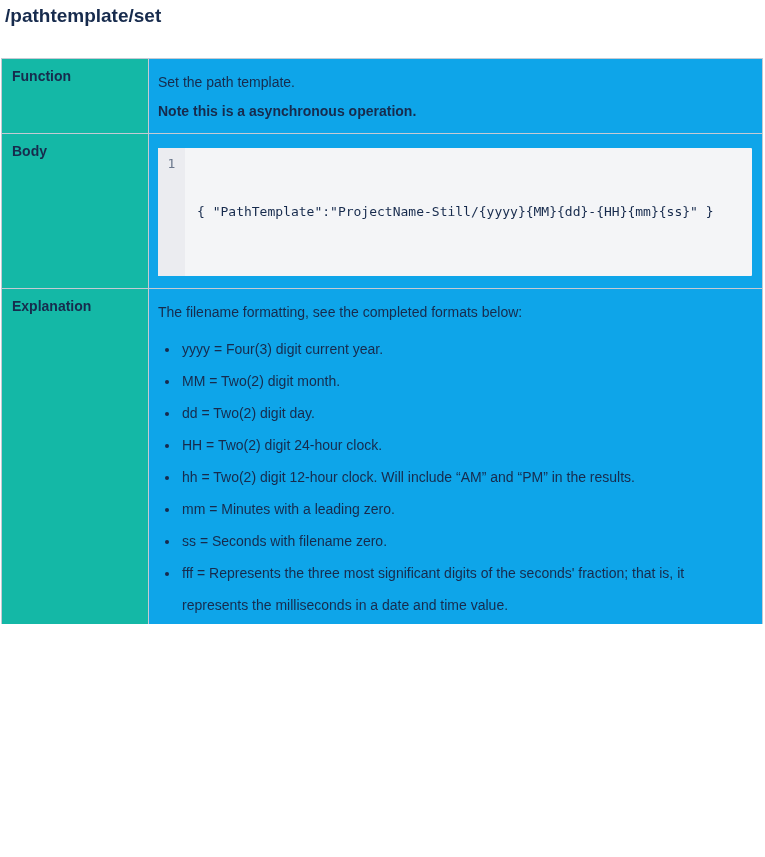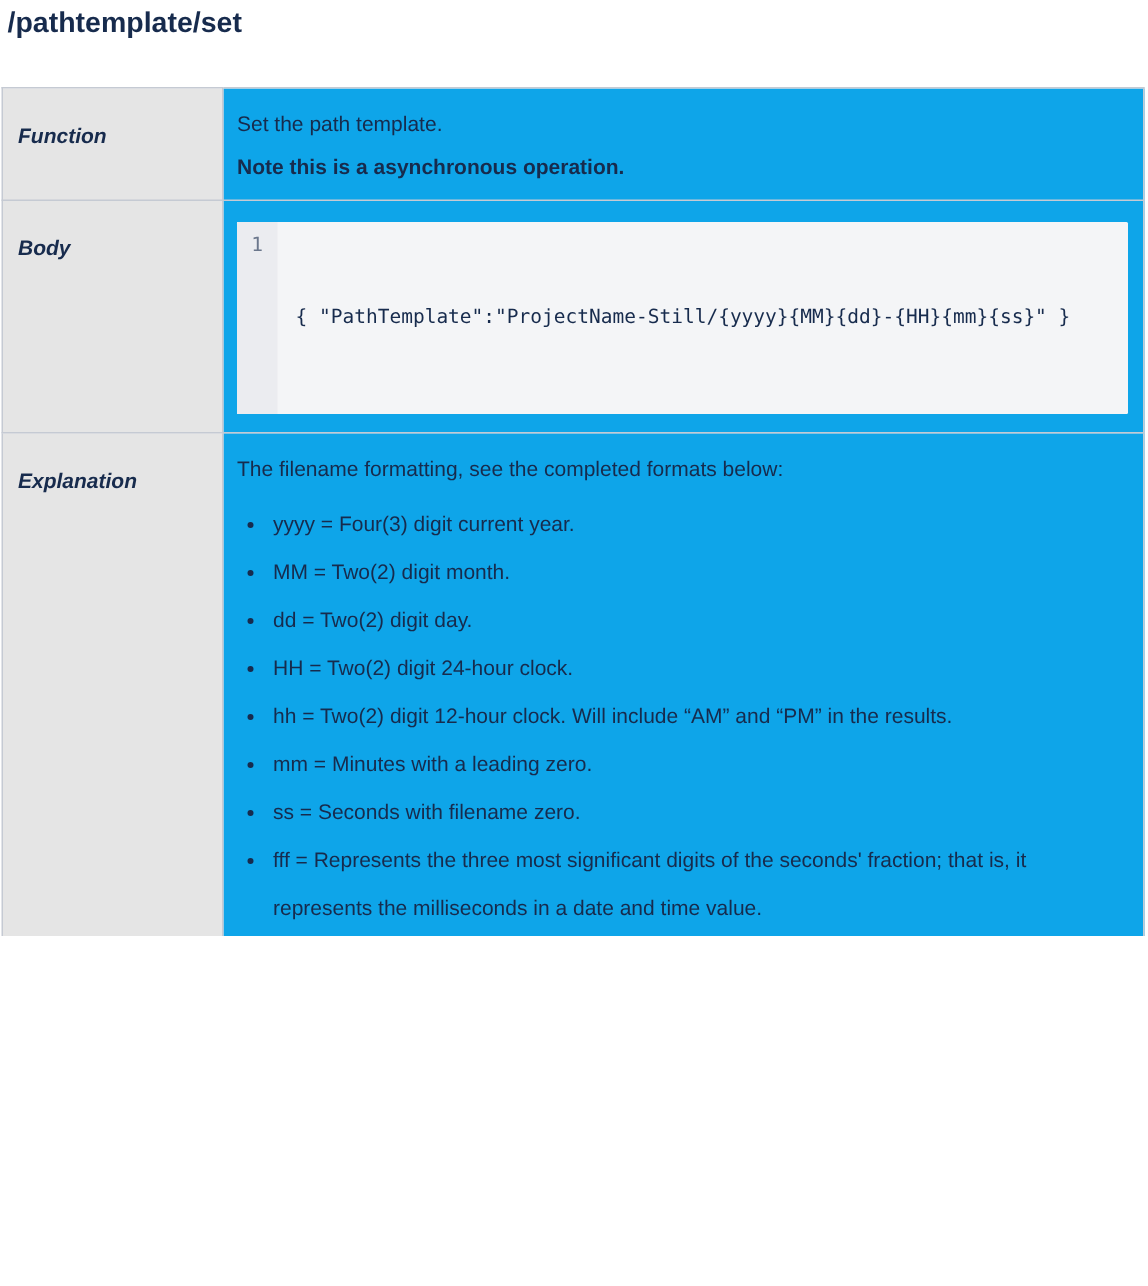"Function" td.label-cell { background: #e5e5e5 -> #14b8a6; font-style: italic -> none; padding: 21px 10px 12px 10px -> 7px 10px 12px 10px }
